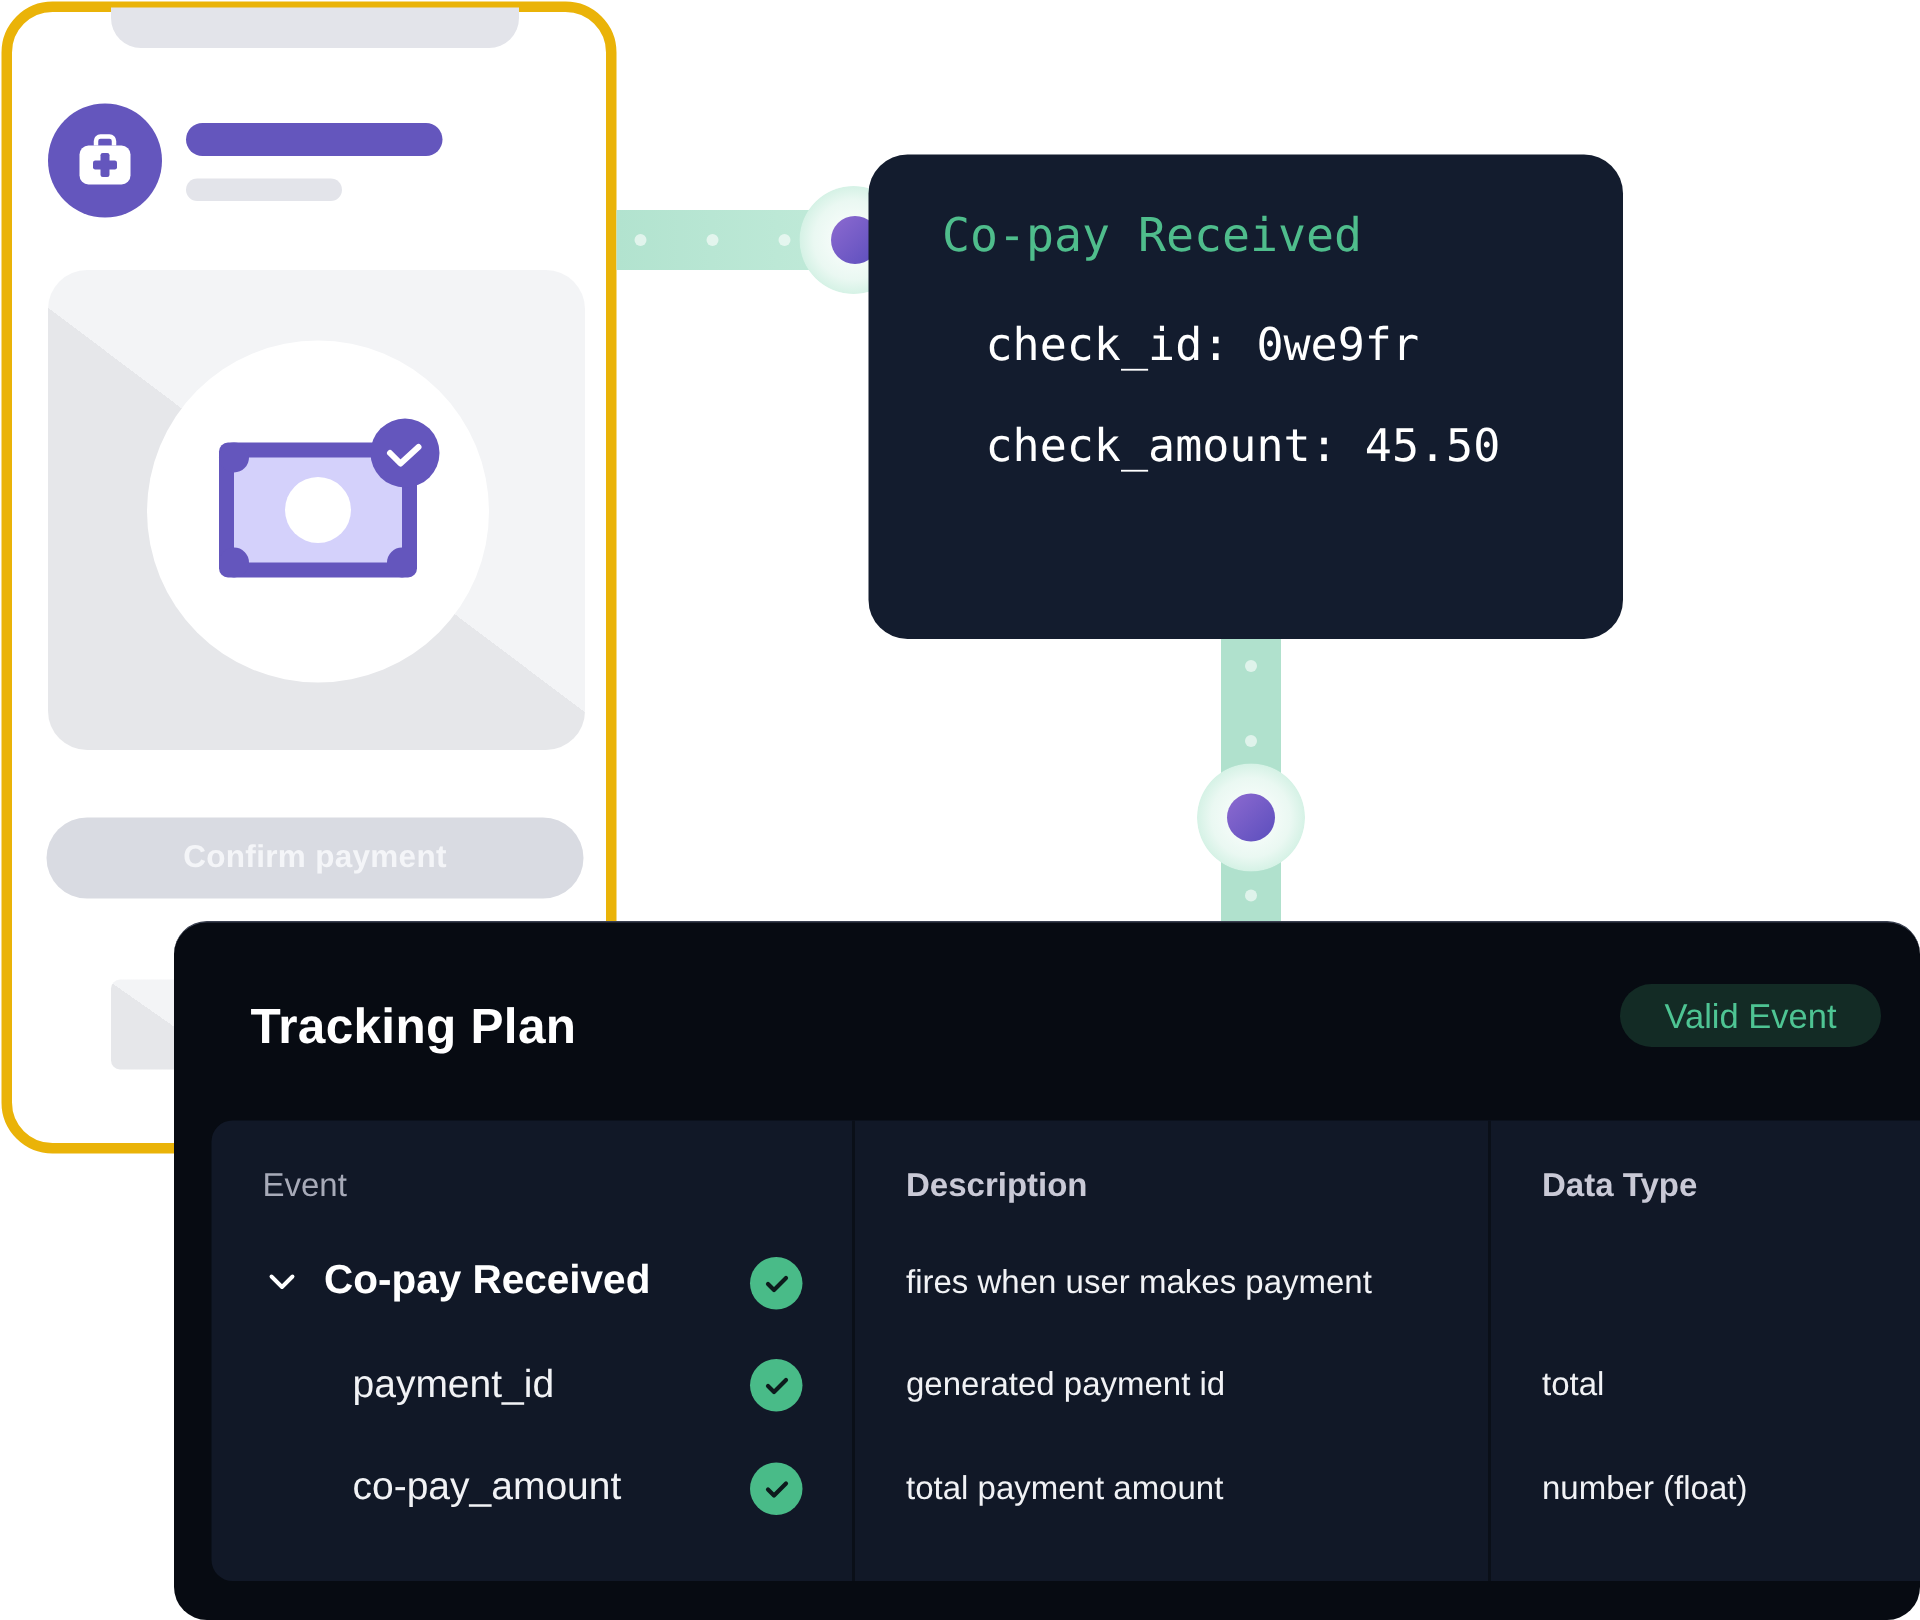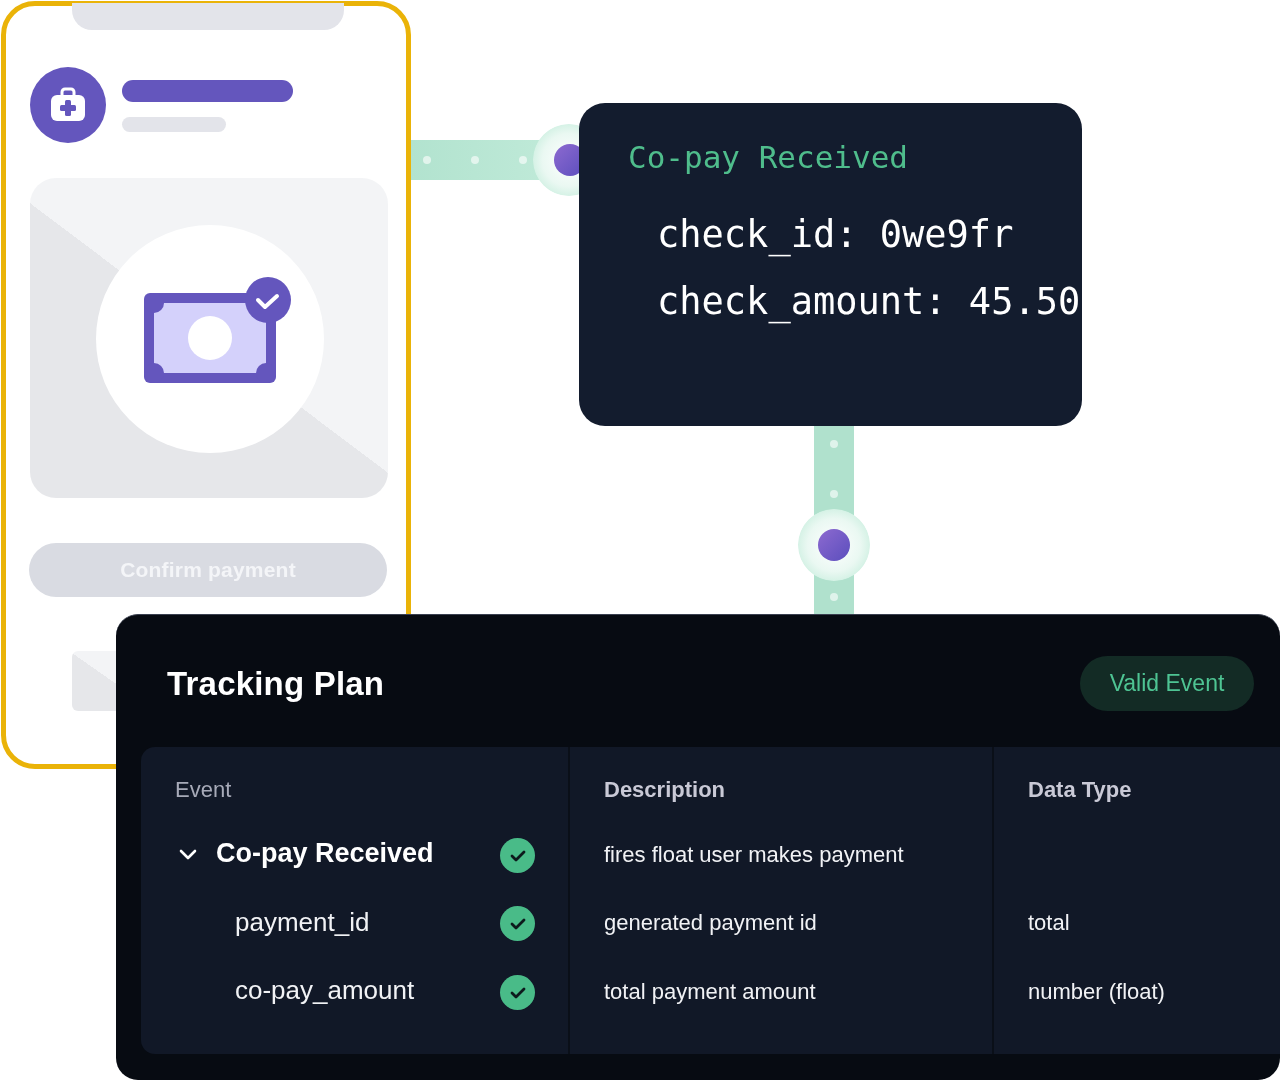"check_id: 0we9fr" .event-line { font-size: 37px -> 30px }
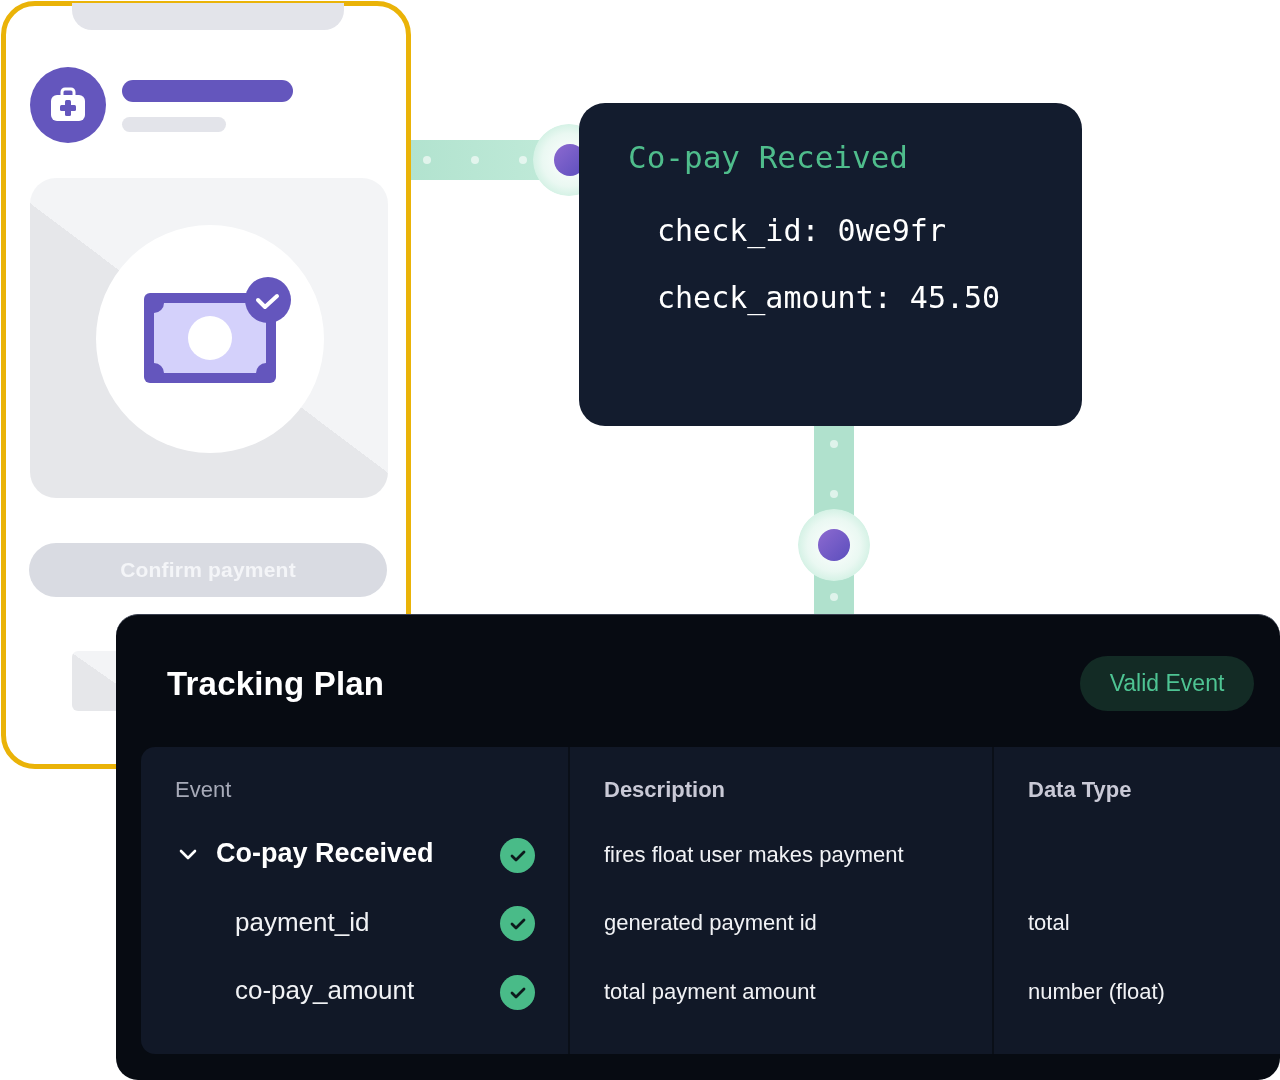"Confirm payment" .phone { border: 5px solid #eab308 -> 7px solid #eab308 }
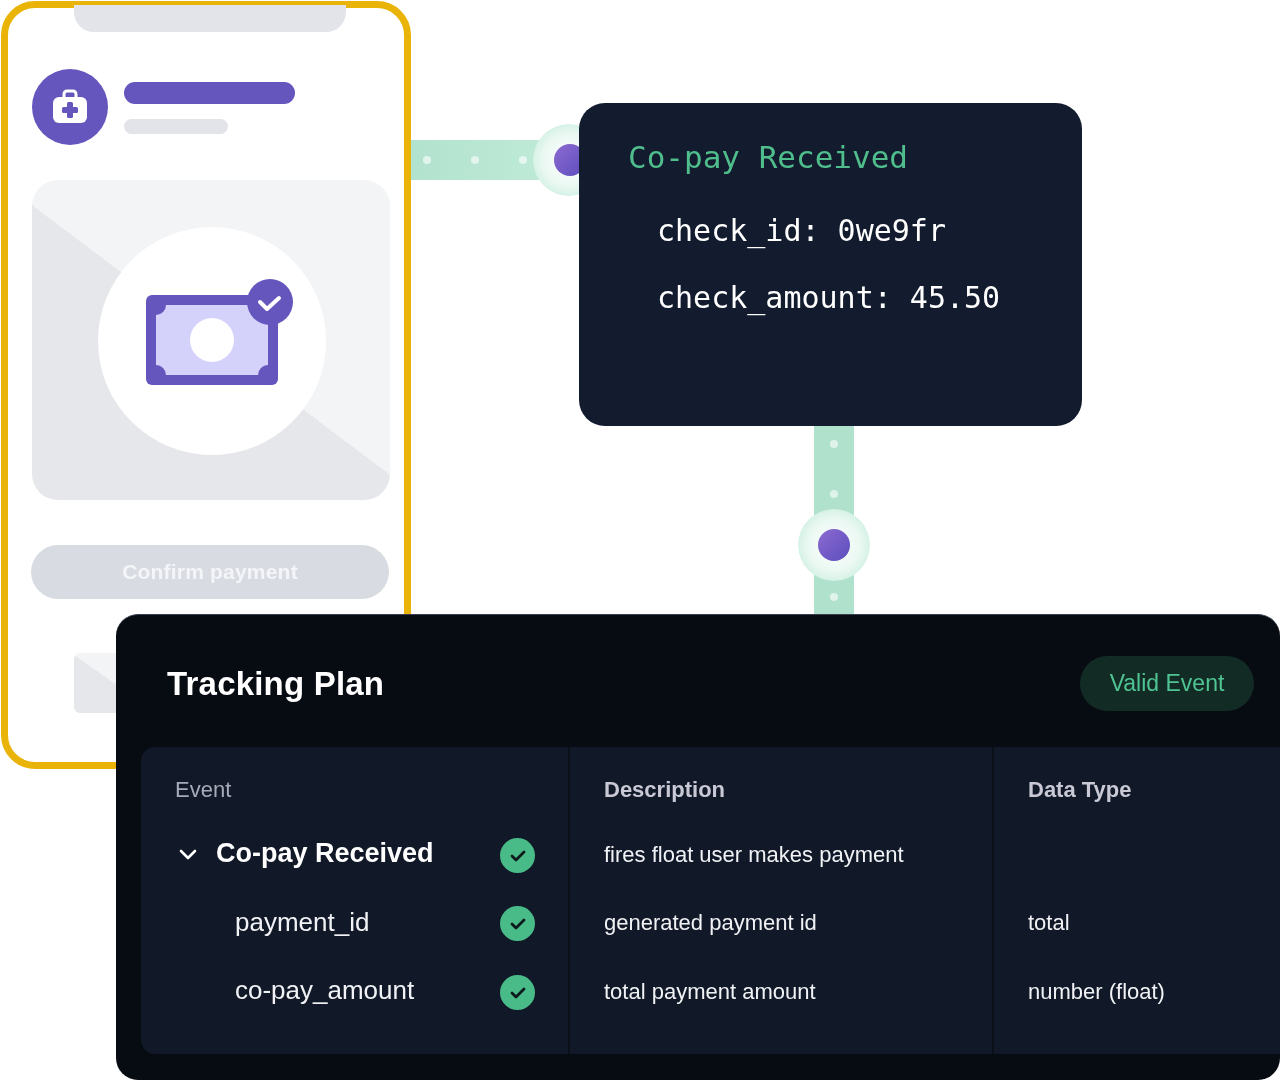"Valid Event" .valid-badge { height: 55px -> 42px }
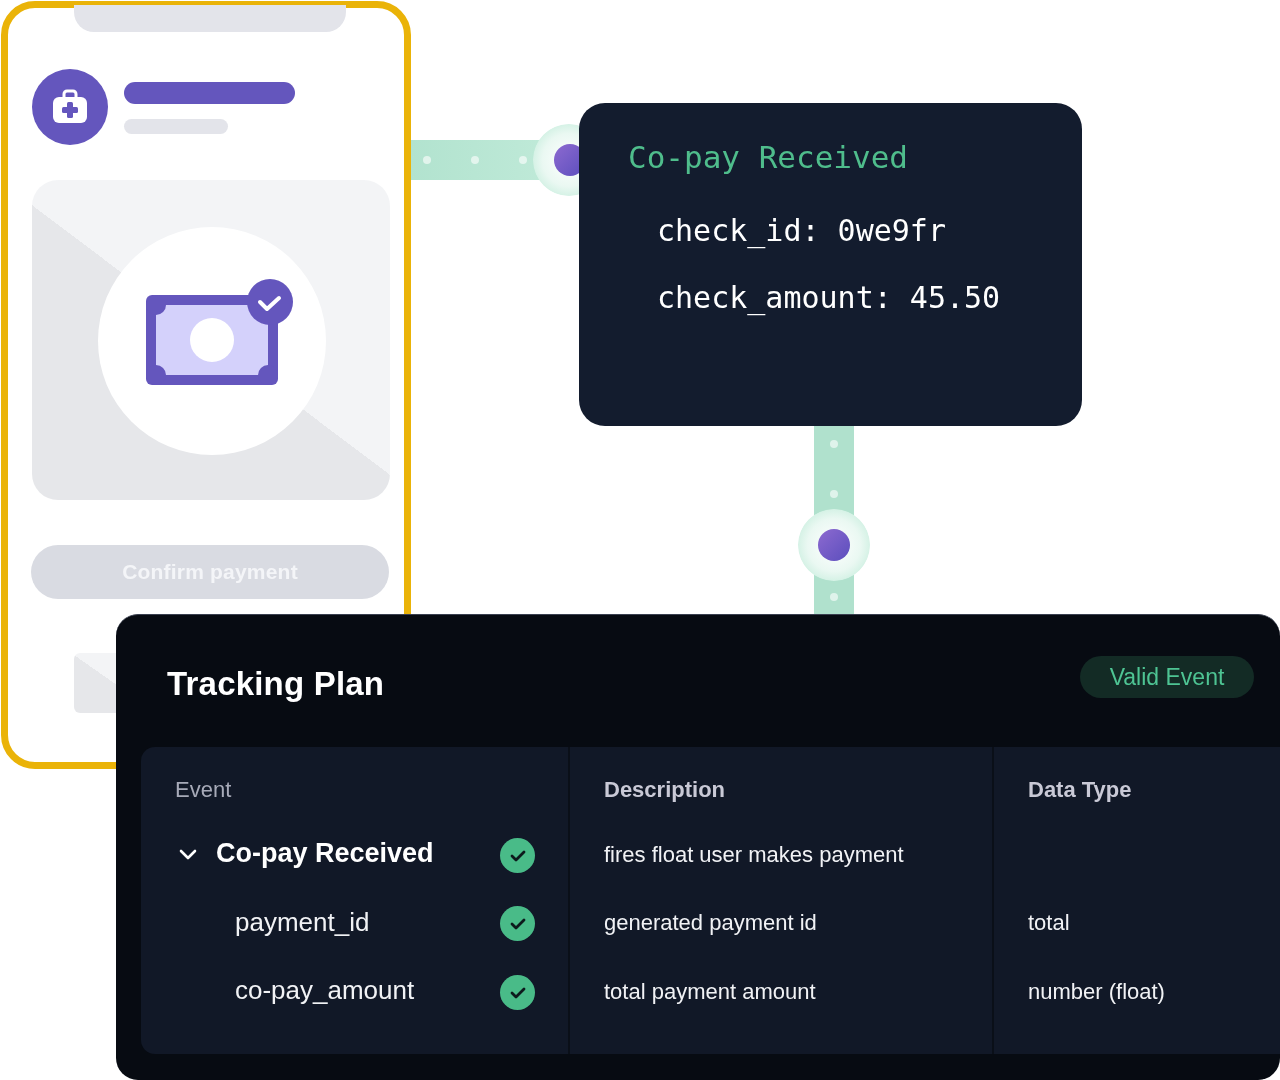"fires float user makes payment" div.cell { text: float -> when }
